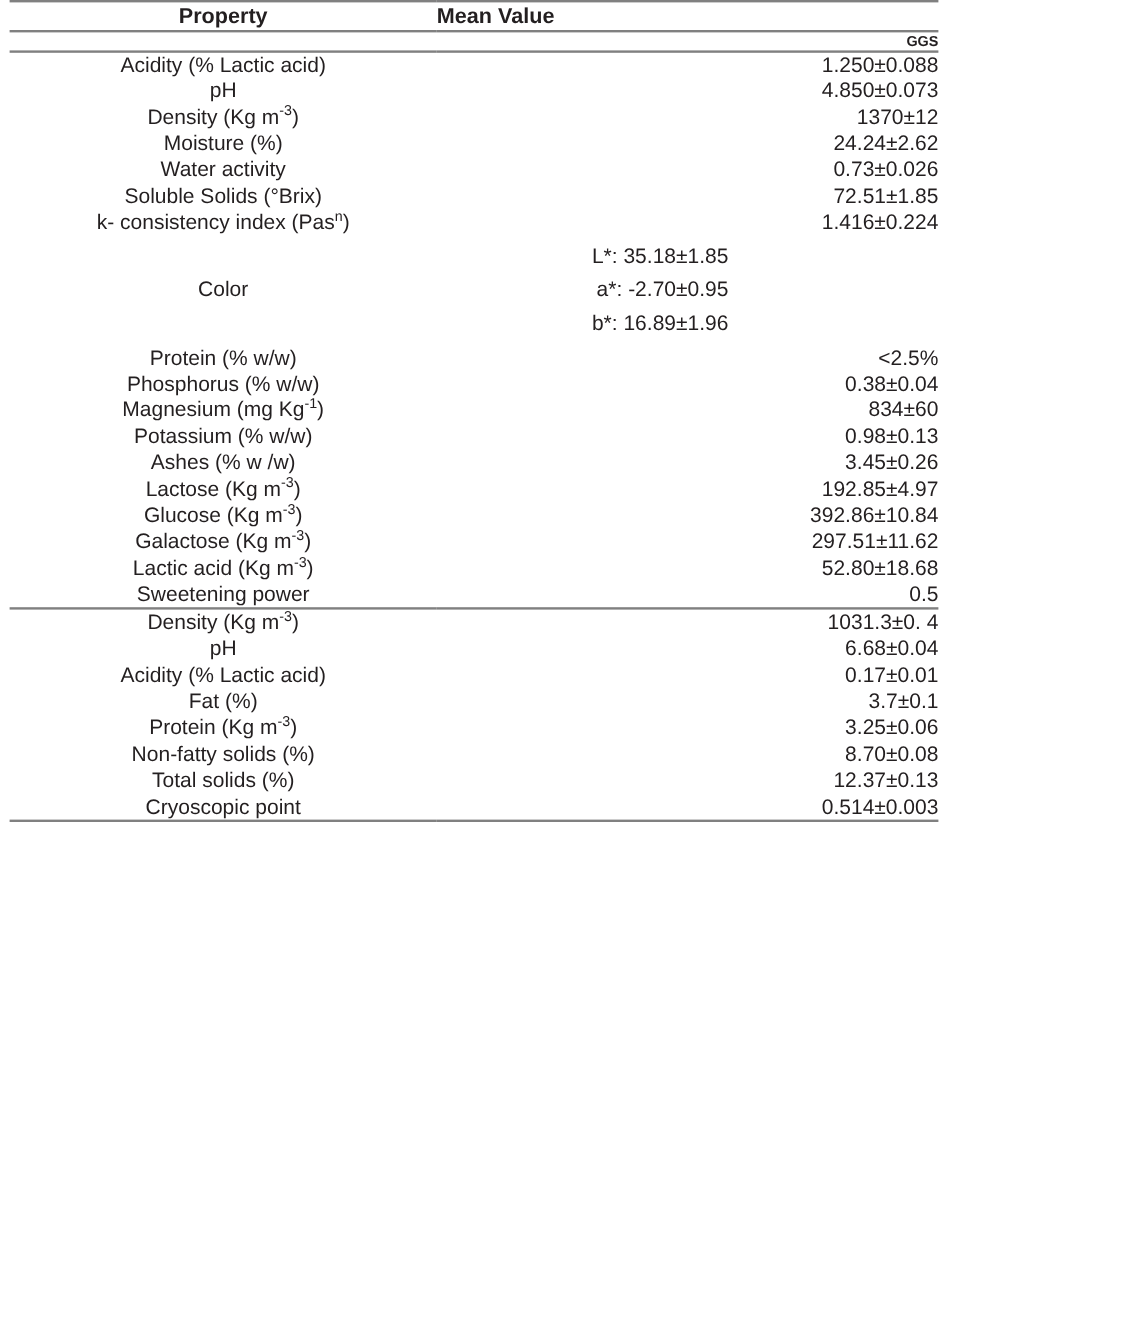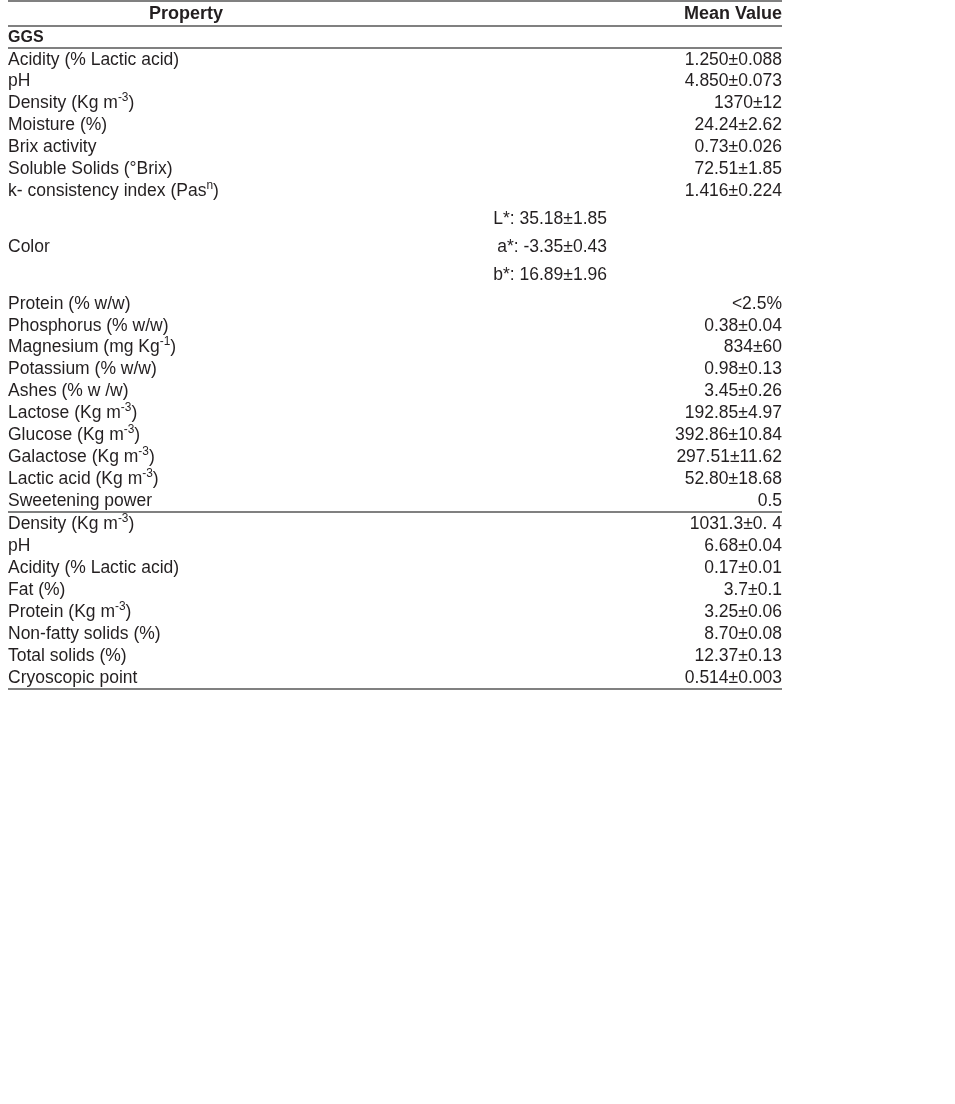"Mean Value" .th-mean { text-align: right -> left }
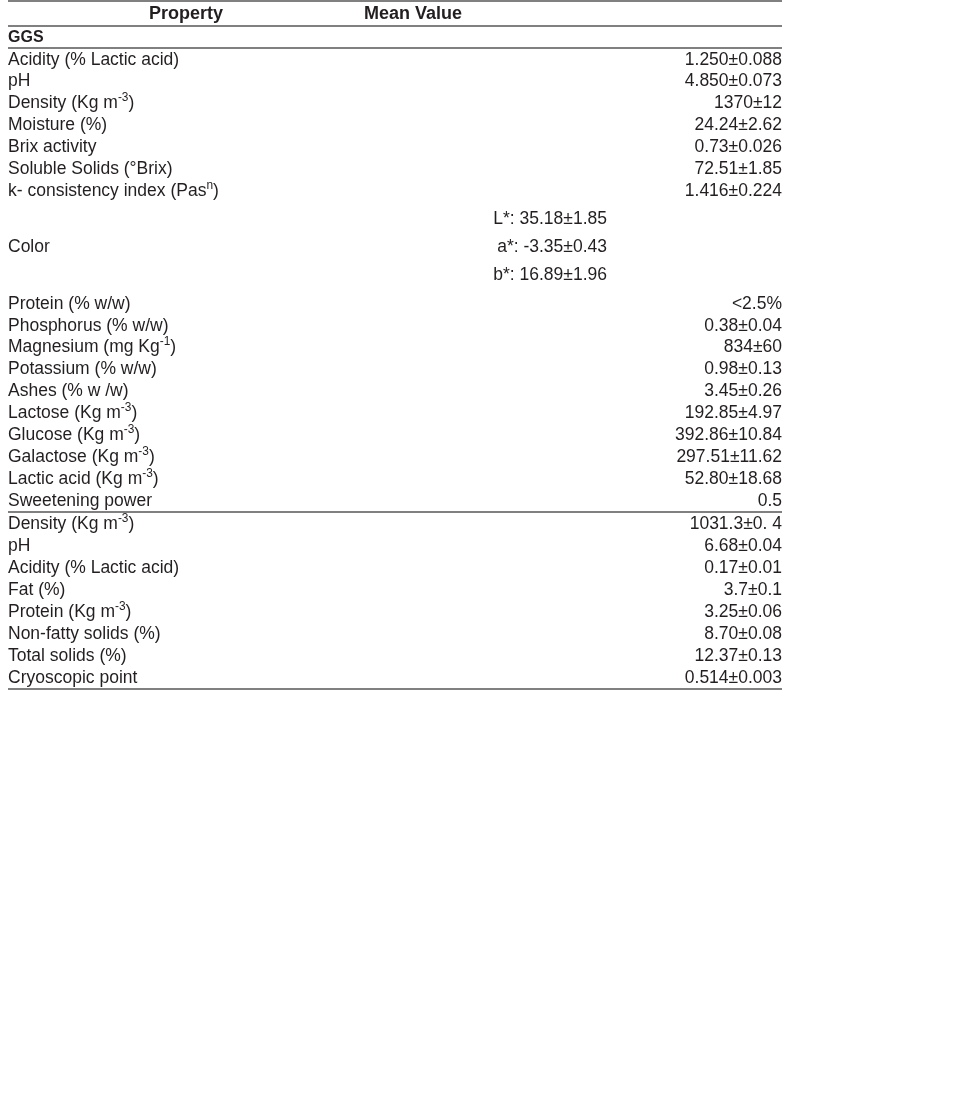"GGS" .section-row td { font-size: 16px -> 12px; text-align: left -> right }
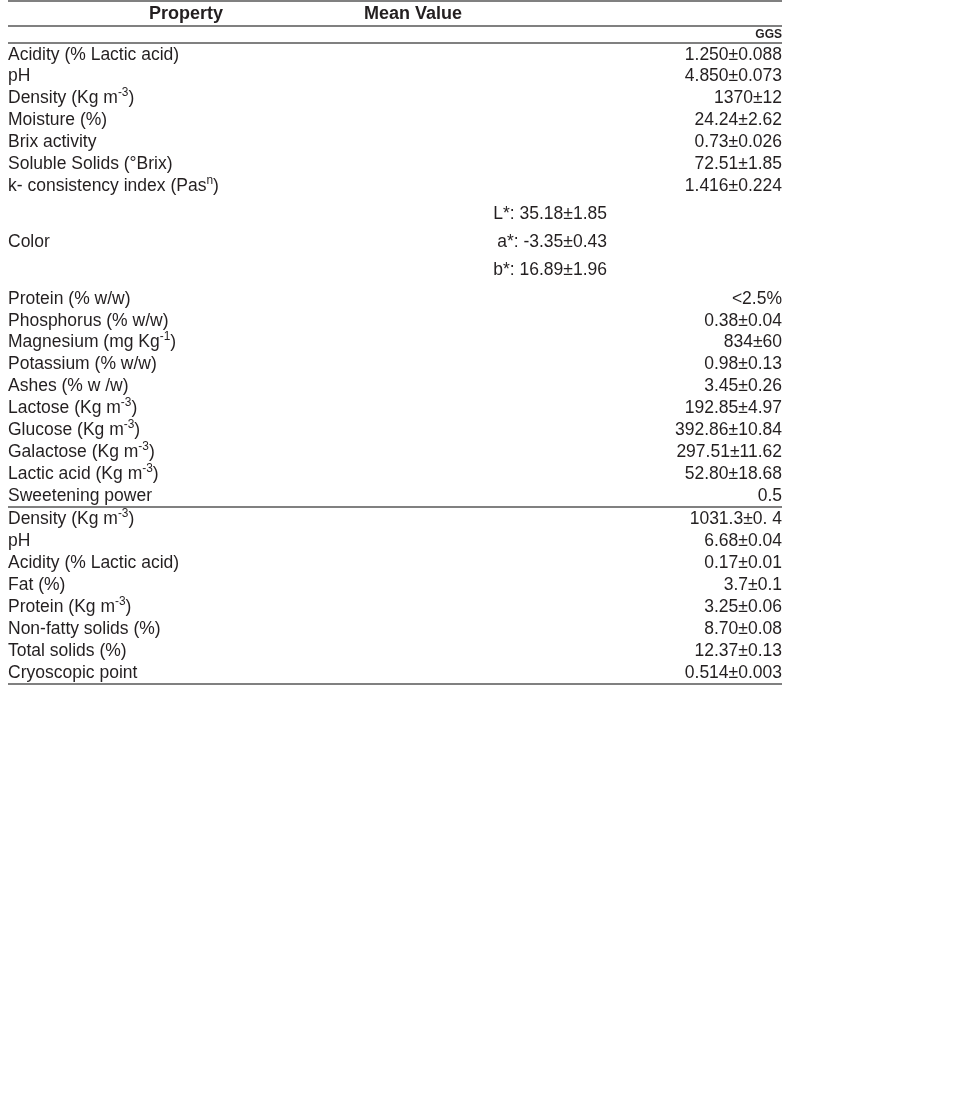"Acidity (% Lactic acid)" .prop-cell { text-align: left -> center }
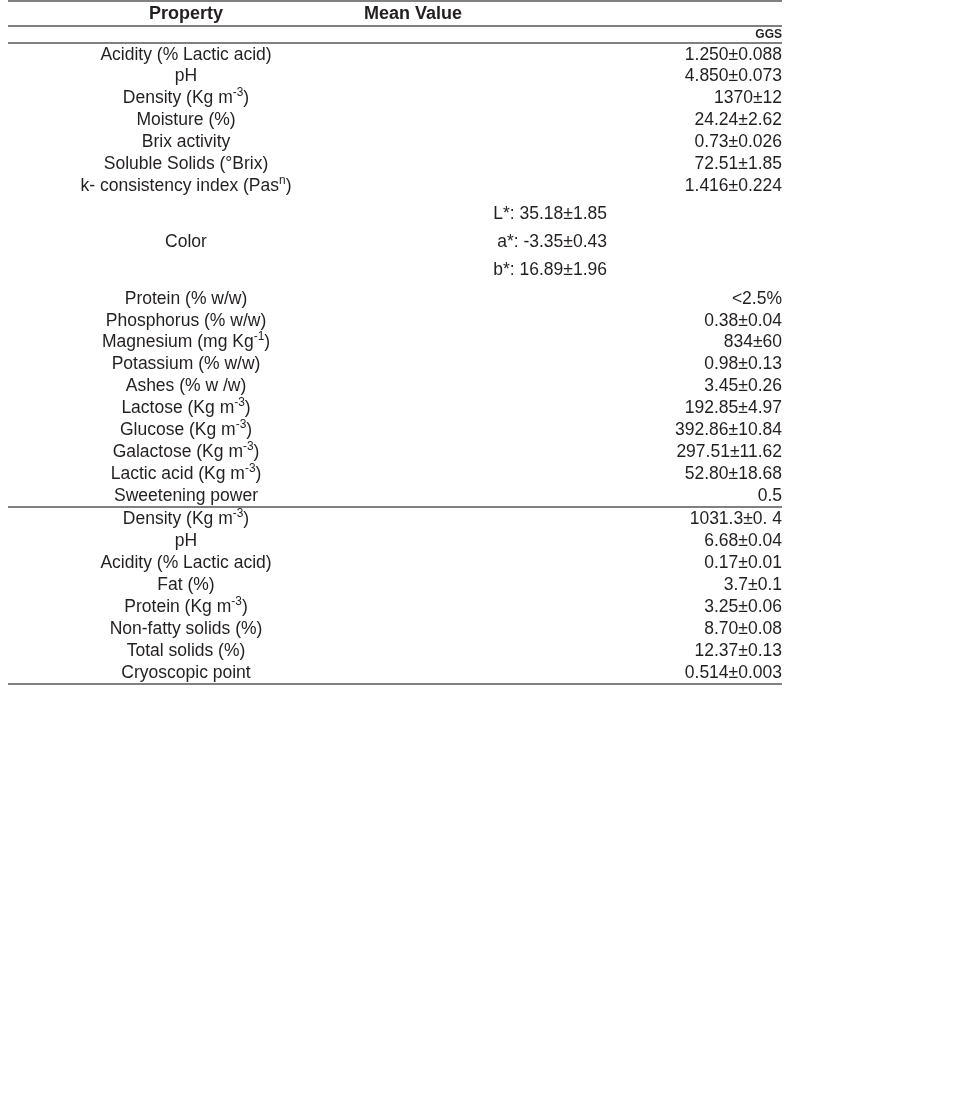"Brix activity" td.prop-cell { text: Brix -> Water }
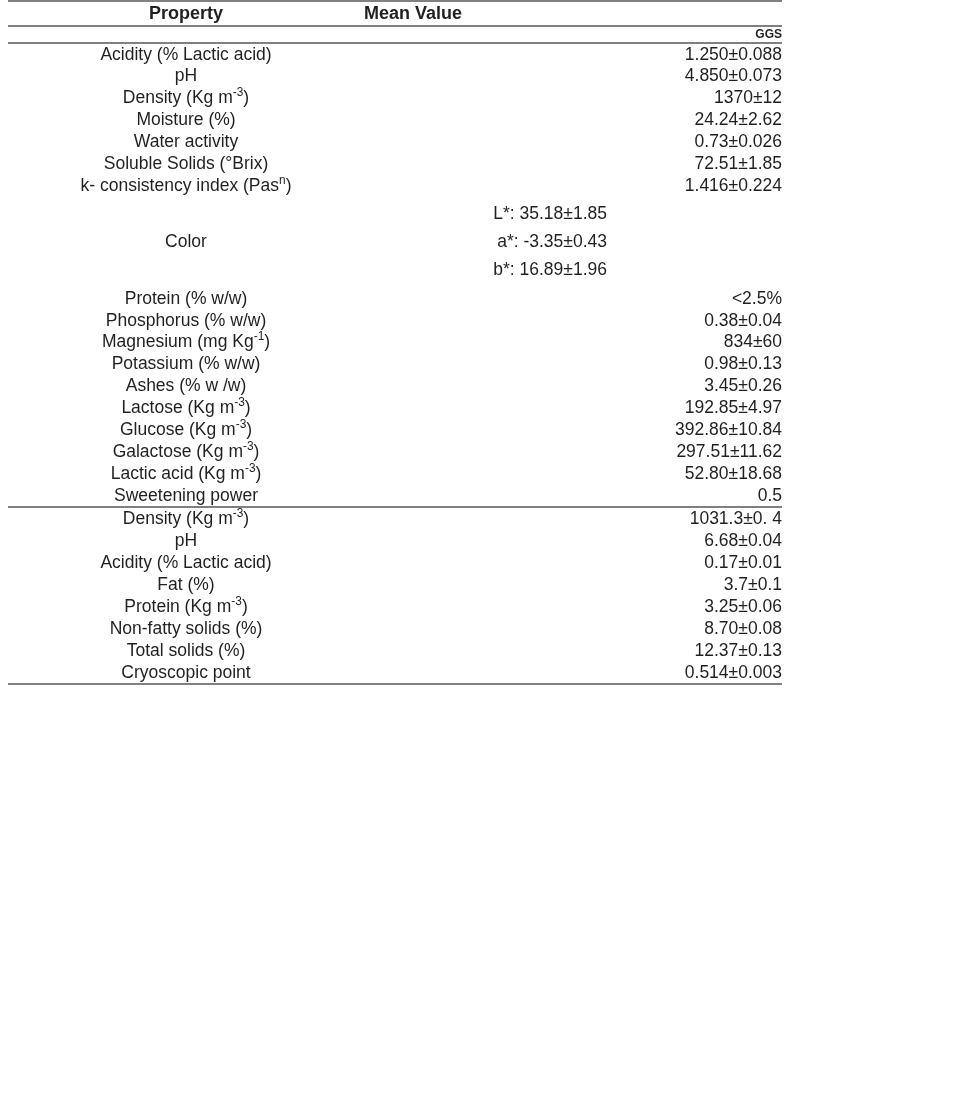"a*: -3.35±0.43" span { text: -3.35±0.43 -> -2.70±0.95 }
